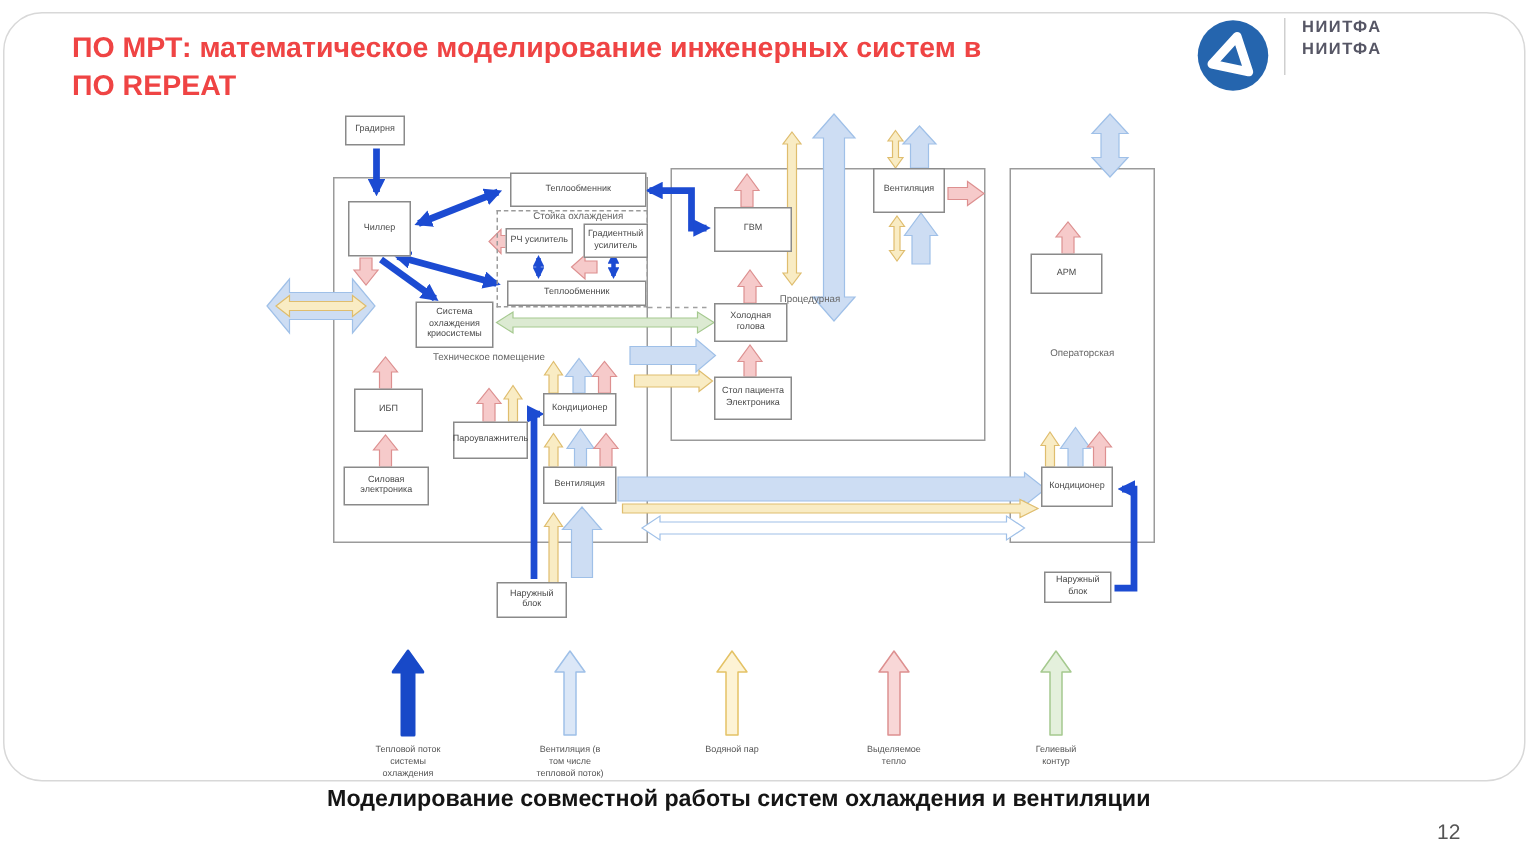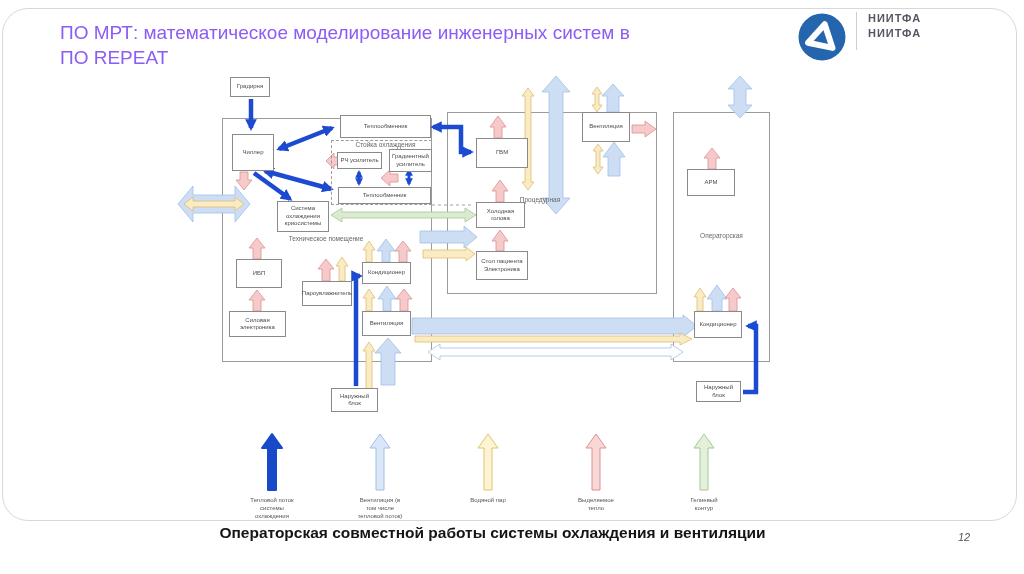"ПО МРТ: математическое моделирование" .title { color: #8b5cf6 -> #ef4444; font-weight: normal -> bold; left: 60px -> 48px }
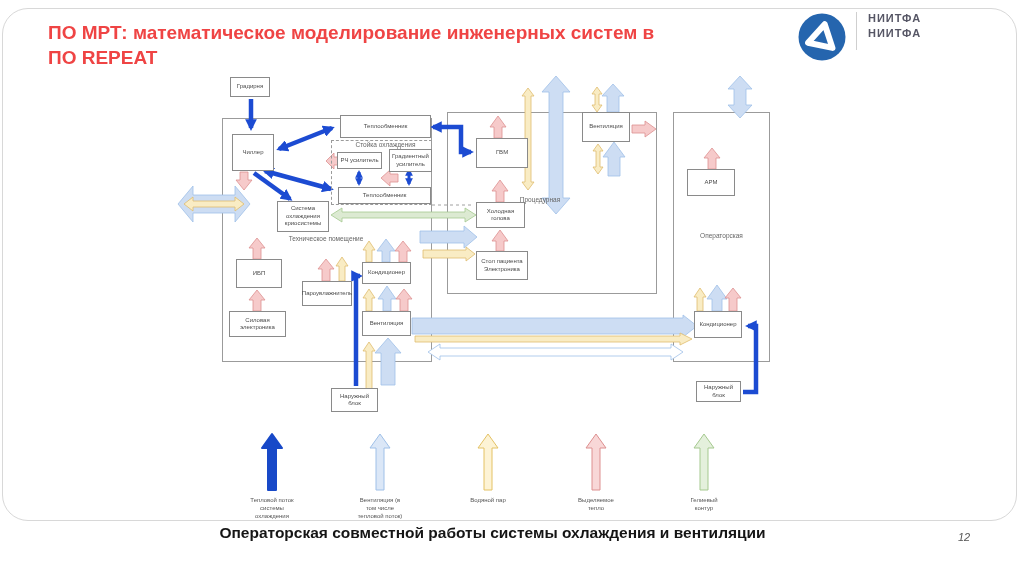"Операторская совместной работы системы" div.caption { text: Операторская совместной работы системы -> Моделирование совместной работы систем }
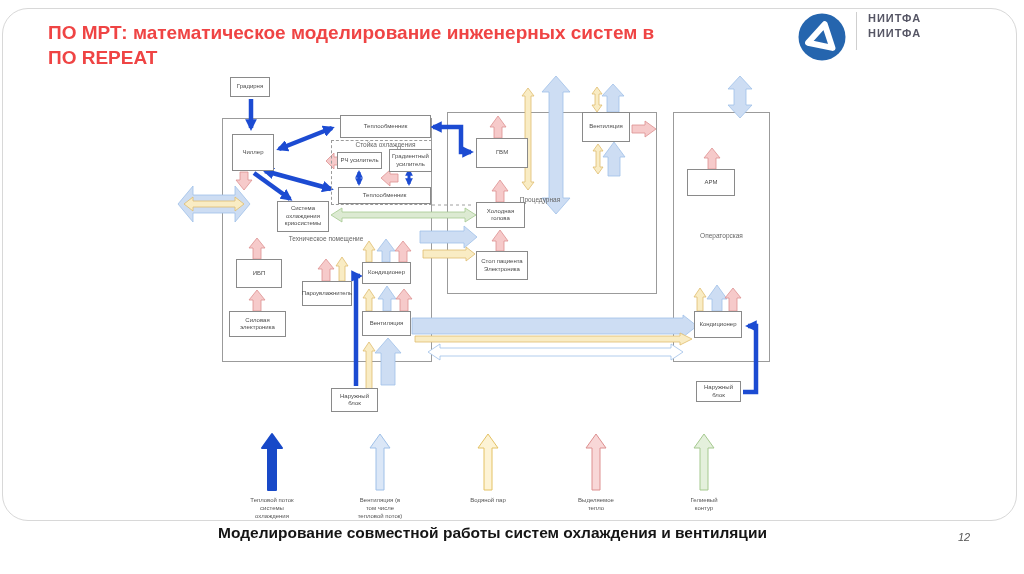"12" .pagenum { font-size: 11px -> 14px; font-style: italic -> none; top: 531px -> 546px }
